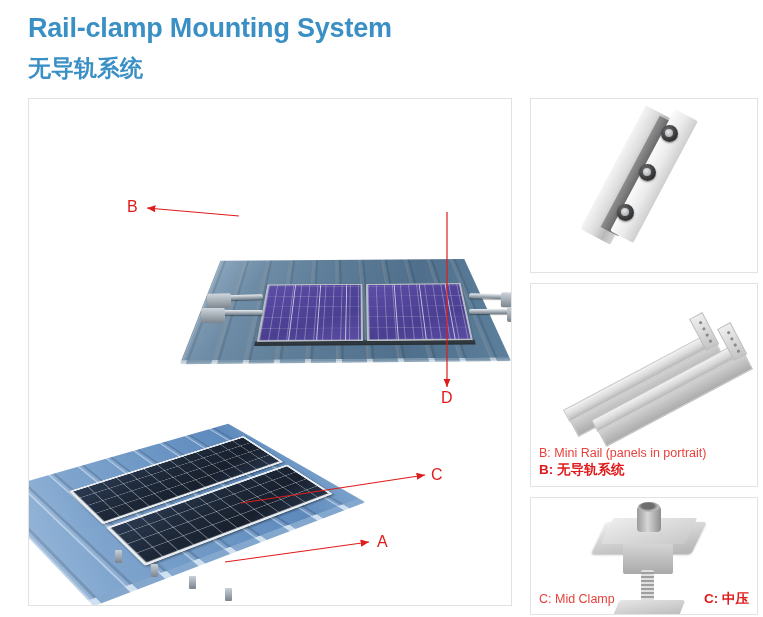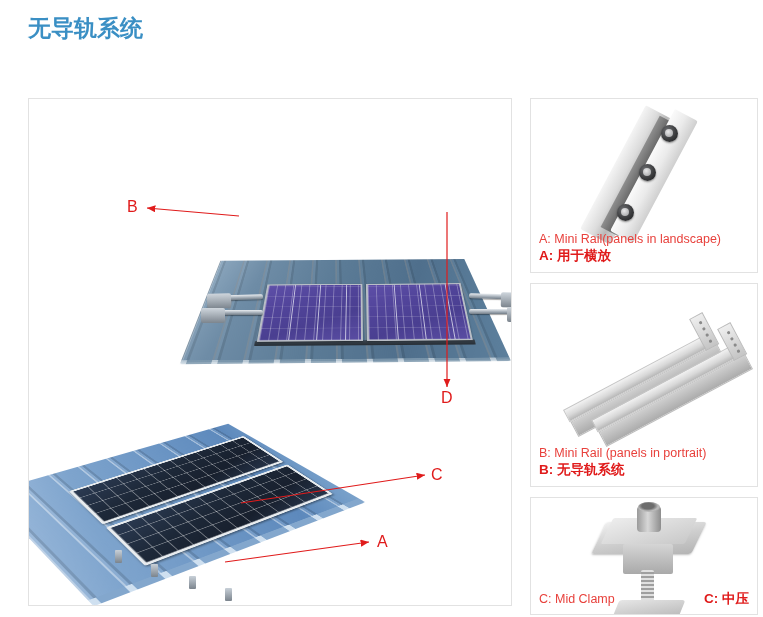"Rail-clamp Mounting System" div.title-en { html: none -> <div>Rail-clamp Mounting System</div> }
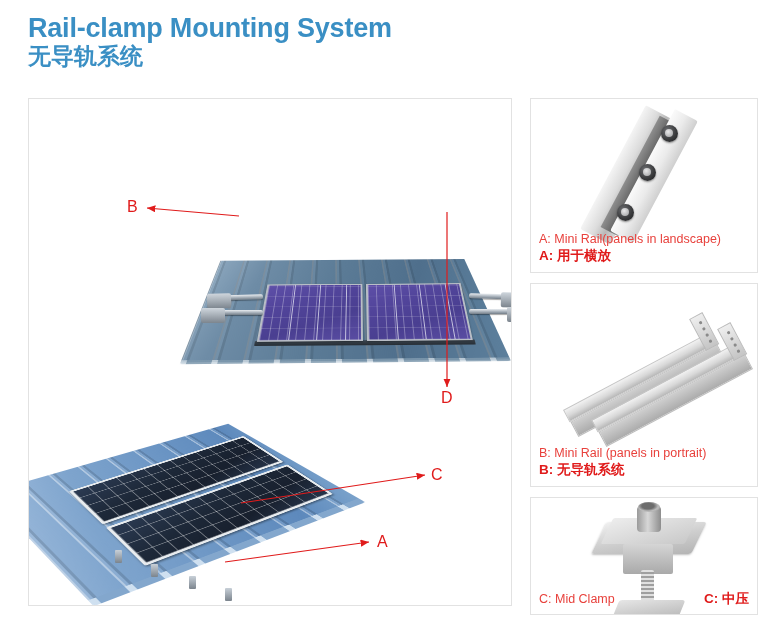"无导轨系统" .title-cn { margin-top: 1px -> 13px }
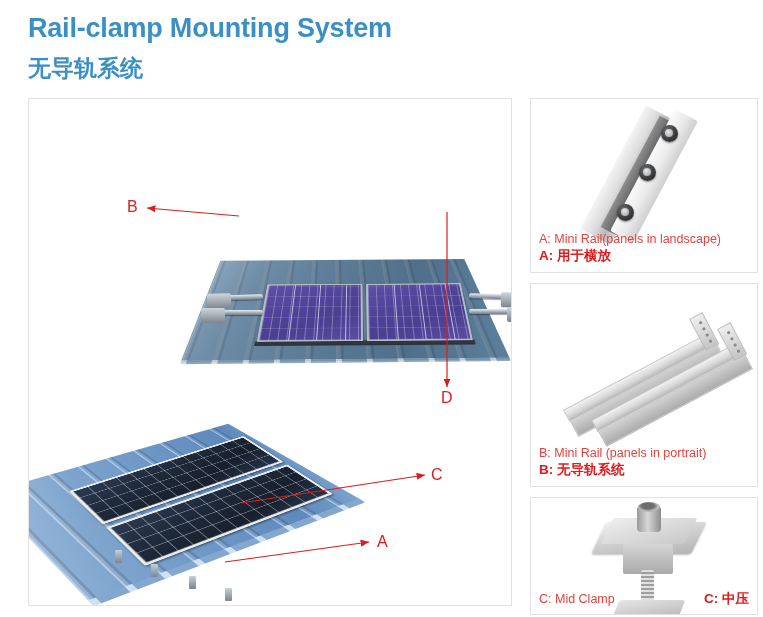"A: Mini Rail(panels in landscape)" div.cap { html: <div> <div>A: Mini Rail(panels in landscape)</div> <div>A: 用于横放</div> </div> -> none }
